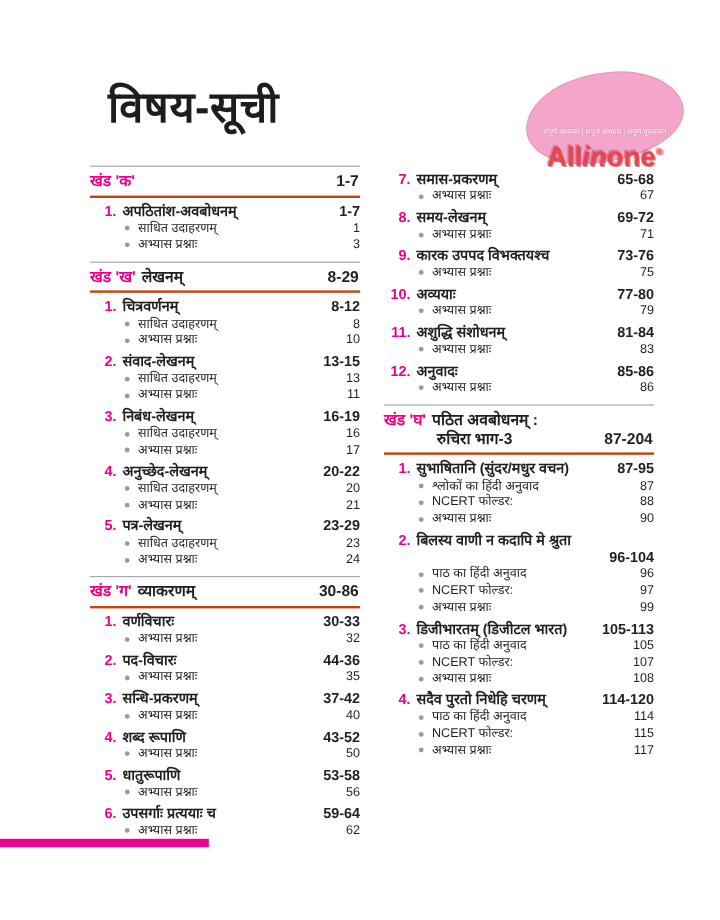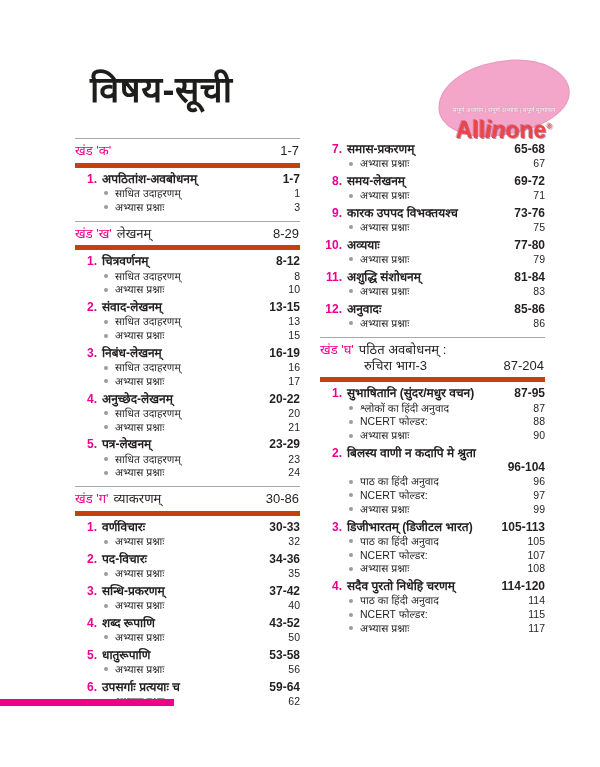"खंड 'क'" .section { border-bottom: 5px solid #c2410c -> 2px solid #c2410c; font-weight: 400 -> 700 }
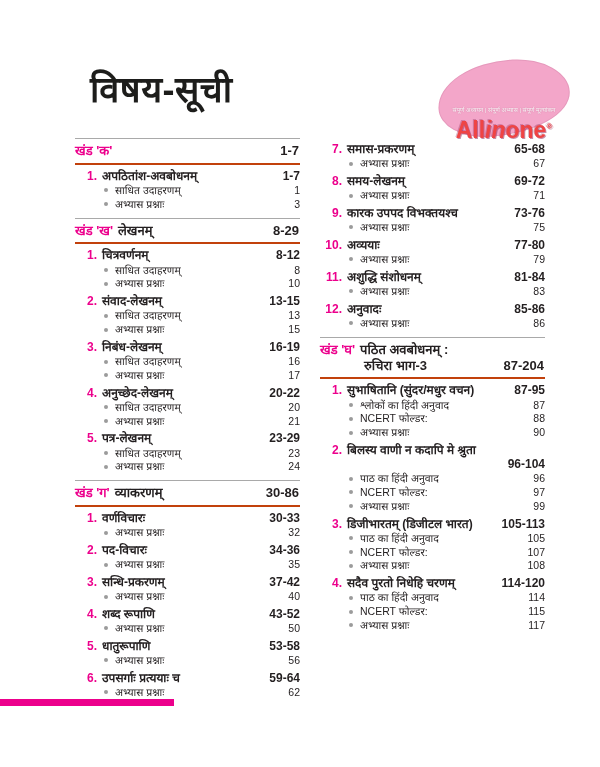"15" span.sub-page { text: 15 -> 11 }
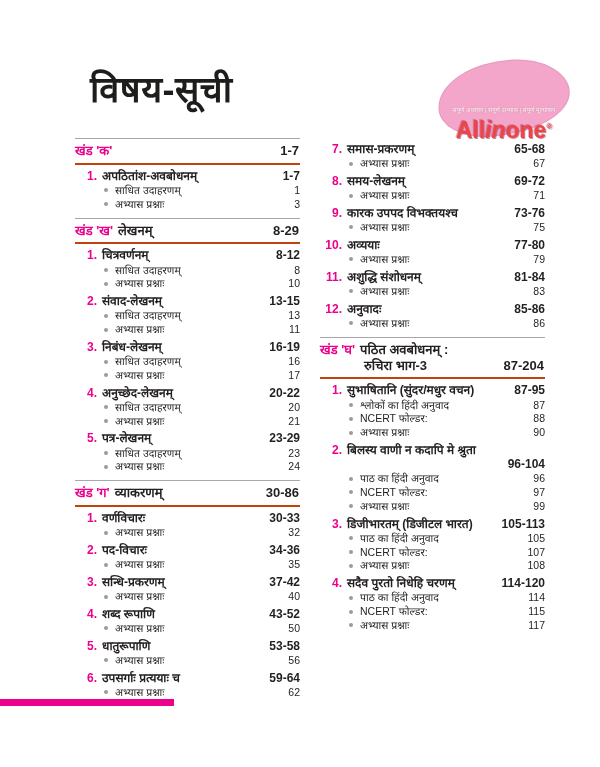"34-36" span.item-pages { text: 34-36 -> 44-36 }
